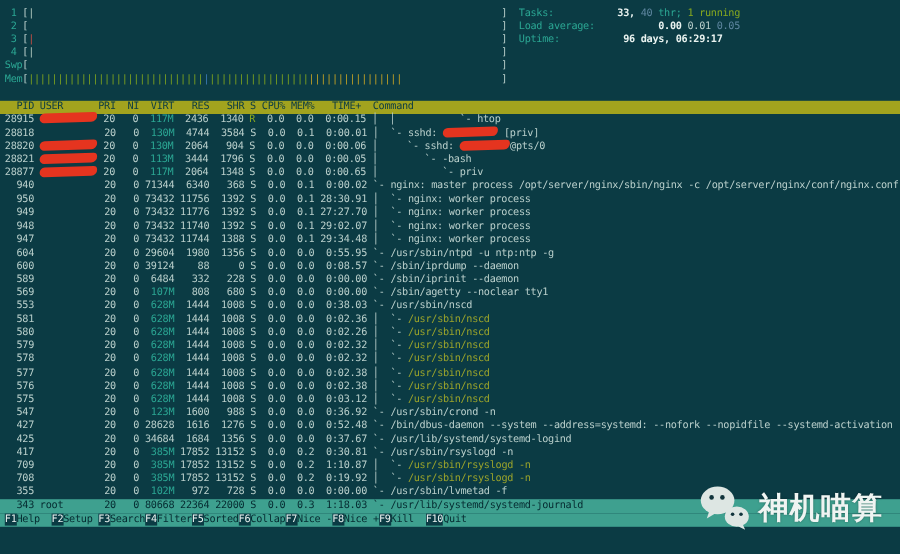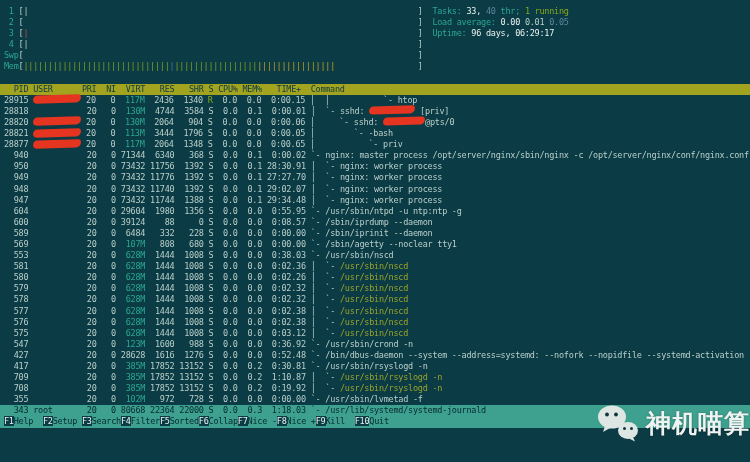"33," .c-bright { font-weight: normal -> bold; margin-left: none -> 48px }
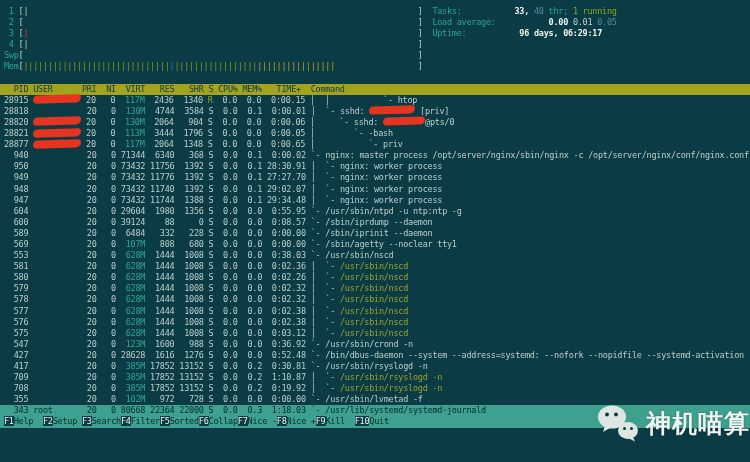"425 20 0 34684 1684" div.line { html: none -> <div><span> 425 </span><span> </span><span> 20 0 </span><span>34684</span><span> 1684 1356 </span><span>S</span><span> 0.0 0.0 0:37.67 </span><span>`- /usr/lib/systemd/systemd-logind</span></div> }
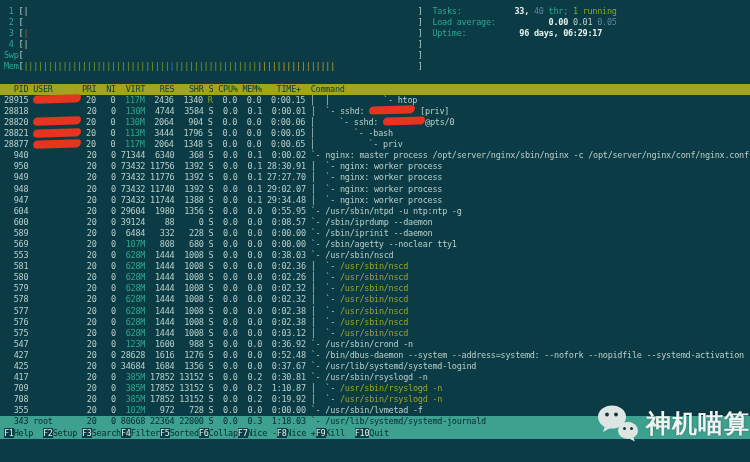"神机喵算" #watermark { right: 0 -> 14px }
